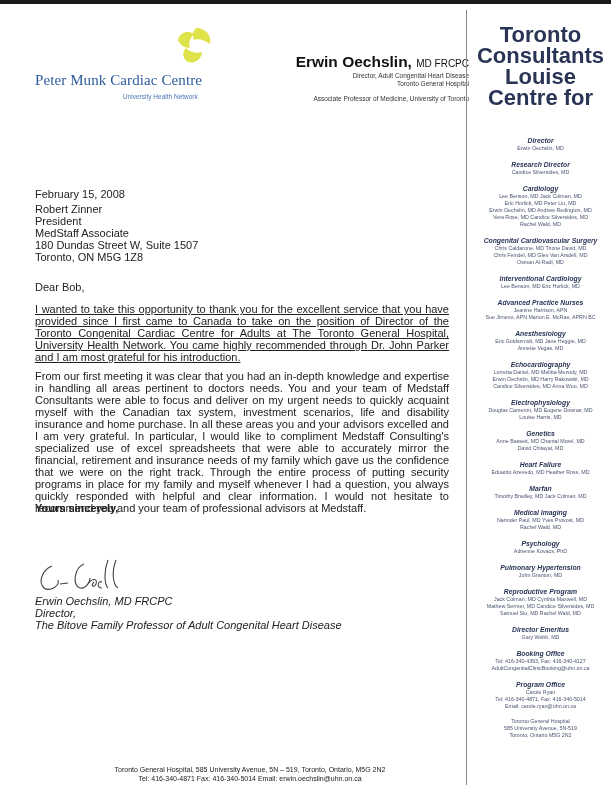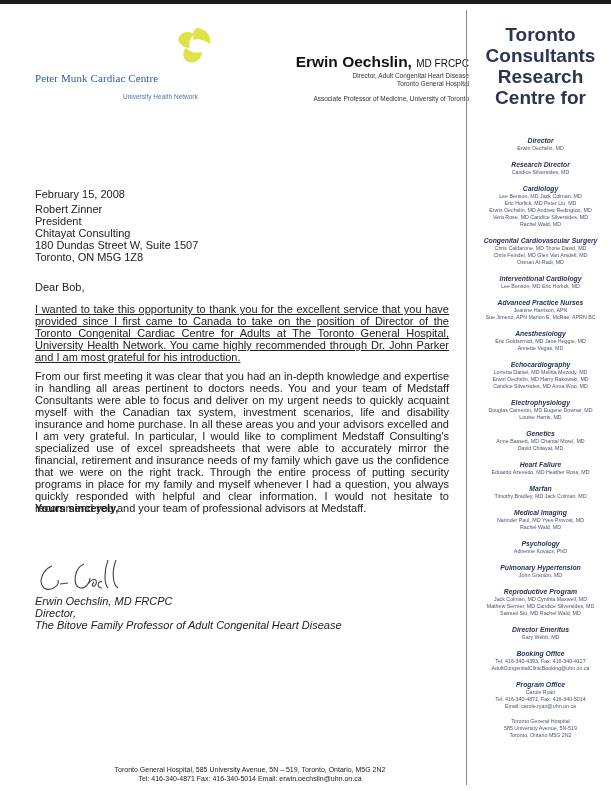"Toronto" .side-title { font-size: 19px -> 22px }
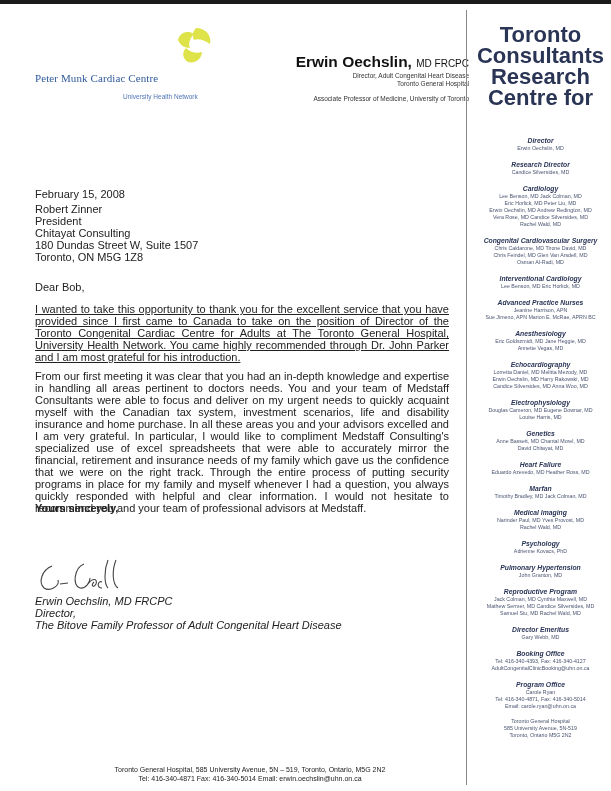"Peter Munk Cardiac Centre" .org-name { font-size: 11px -> 15px }
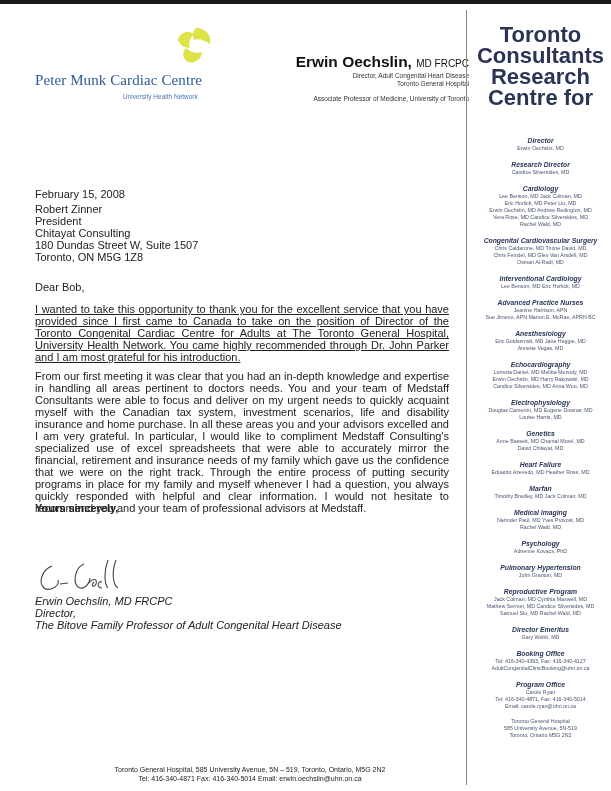"Research" div { text: Research -> Louise }
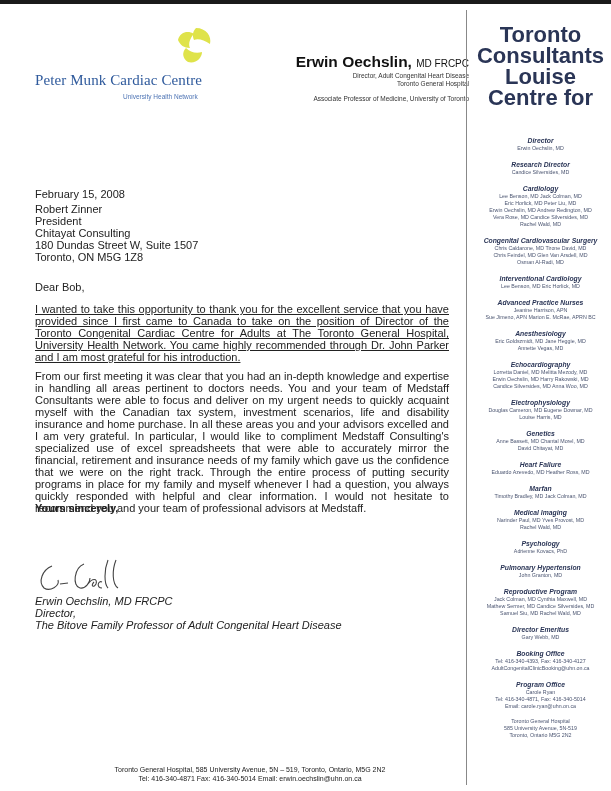"Chitayat Consulting" div { text: Chitayat Consulting -> MedStaff Associate }
